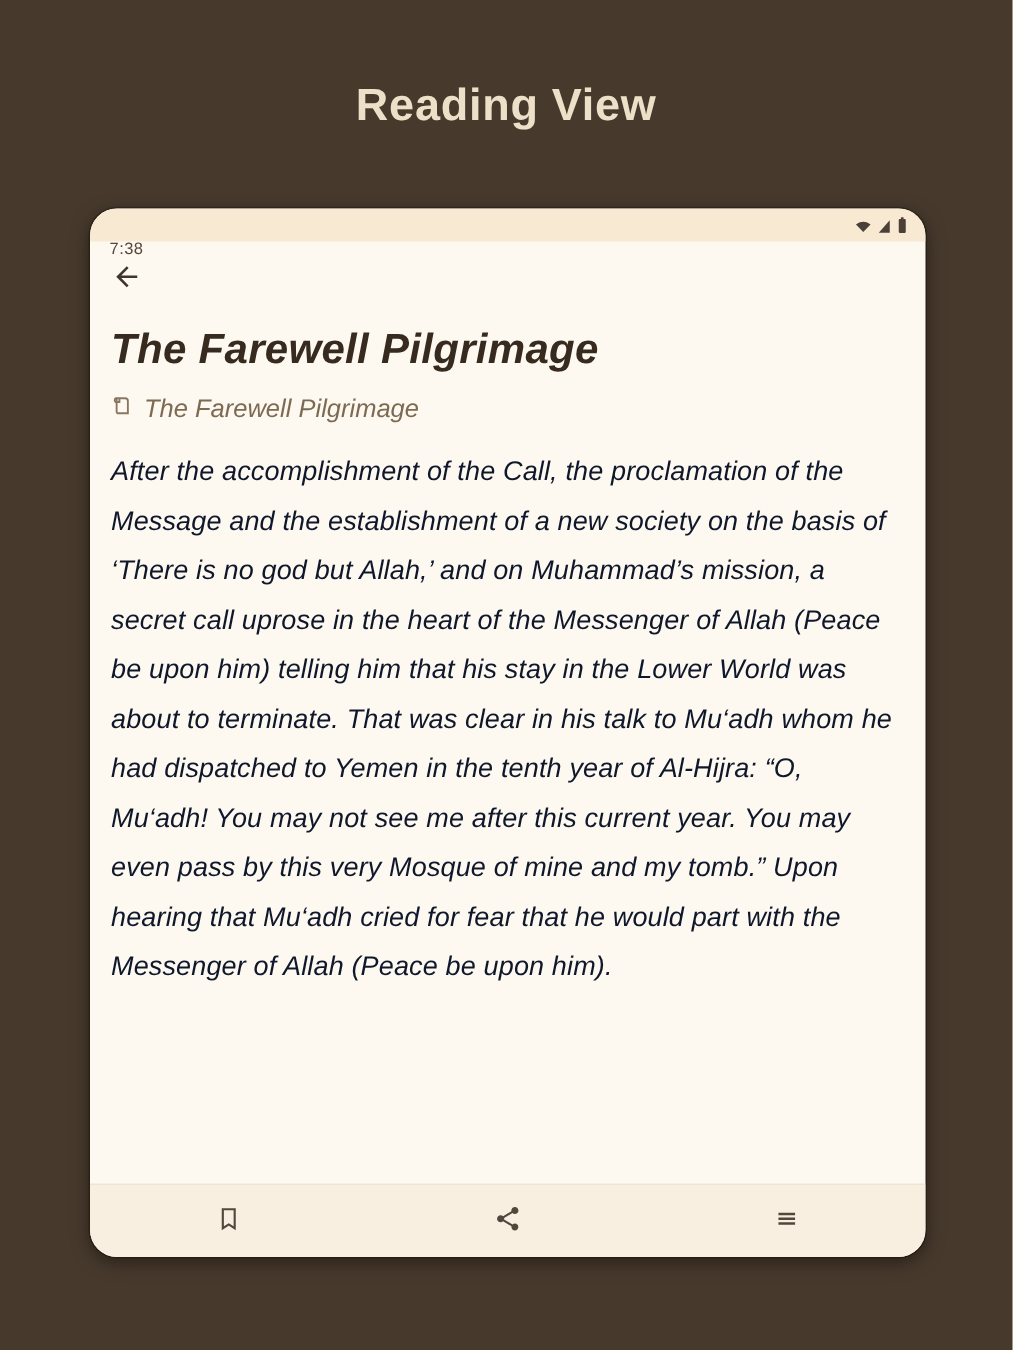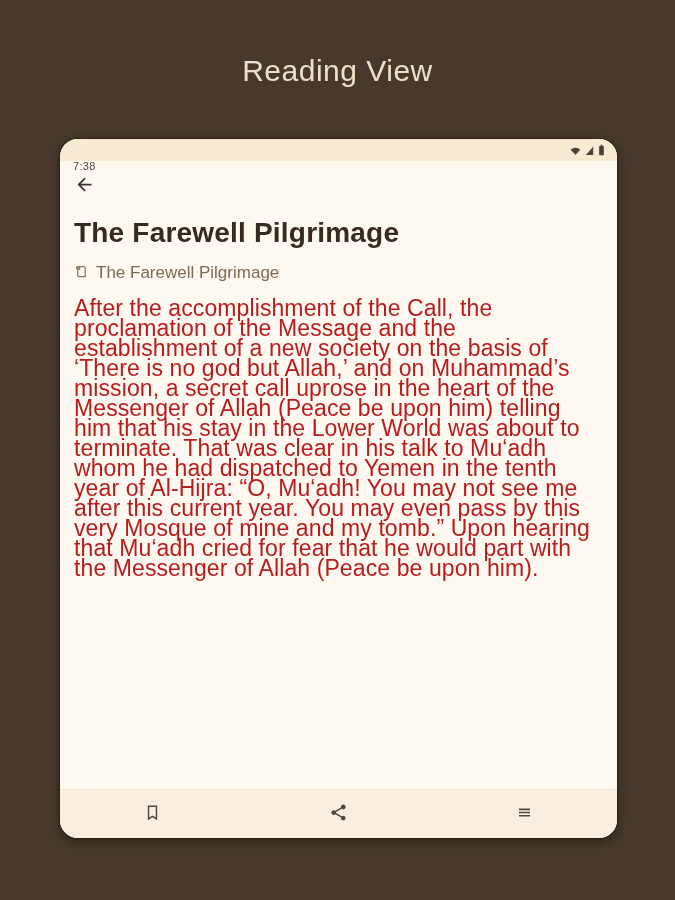"Reading View" .page-title { font-weight: 400 -> 700 }
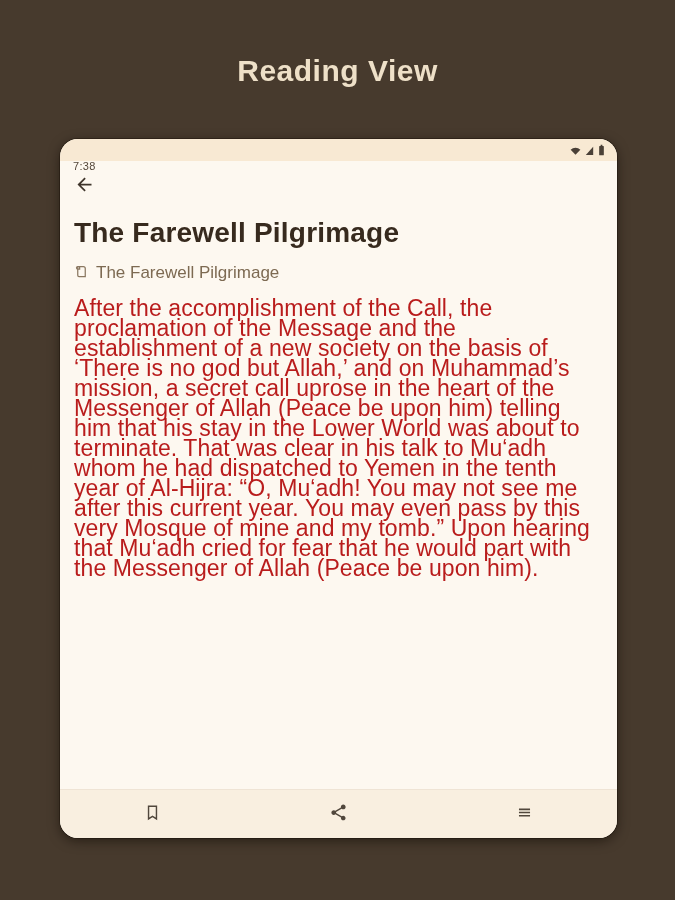"The Farewell Pilgrimage" .content { font-style: none -> italic }
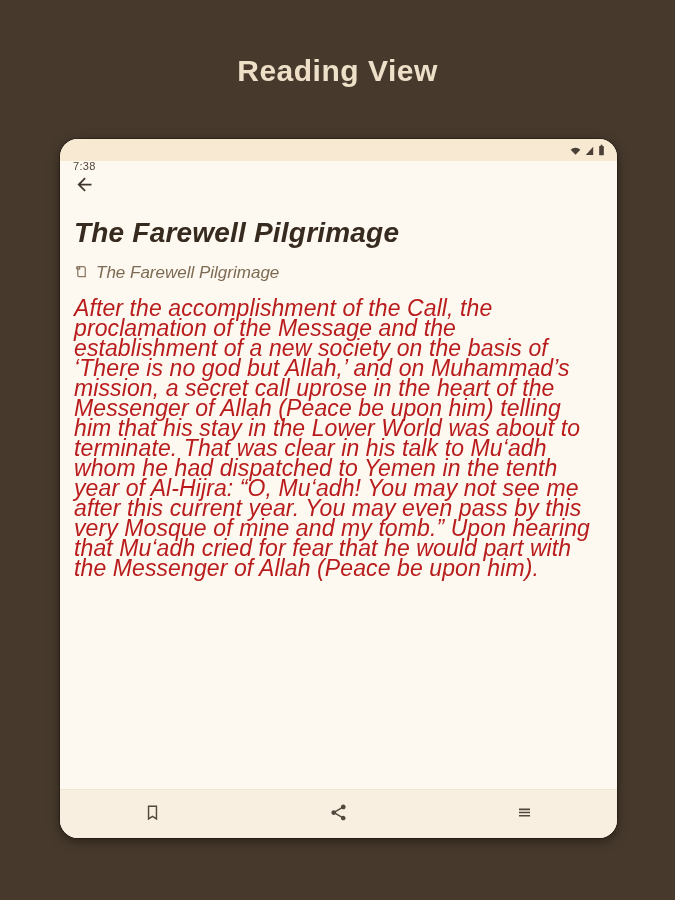"After the accomplishment of the" .body-text p { color: #b91c1c -> #0f172a; font-size: 23px -> 18px; line-height: 20px -> 33px }
